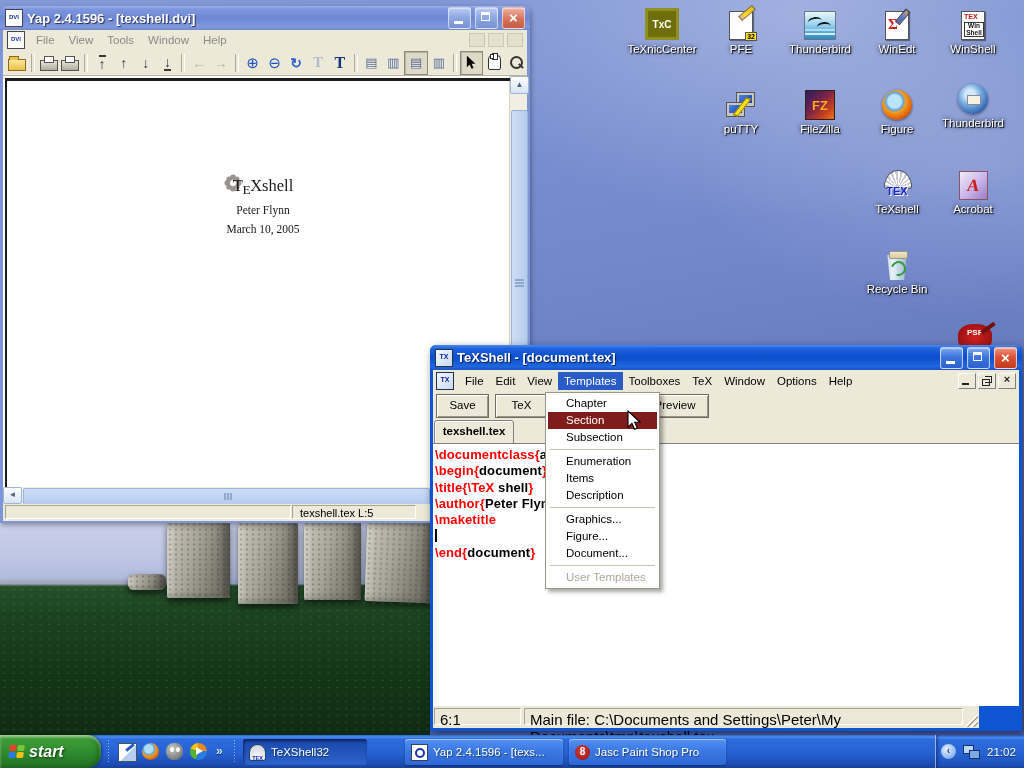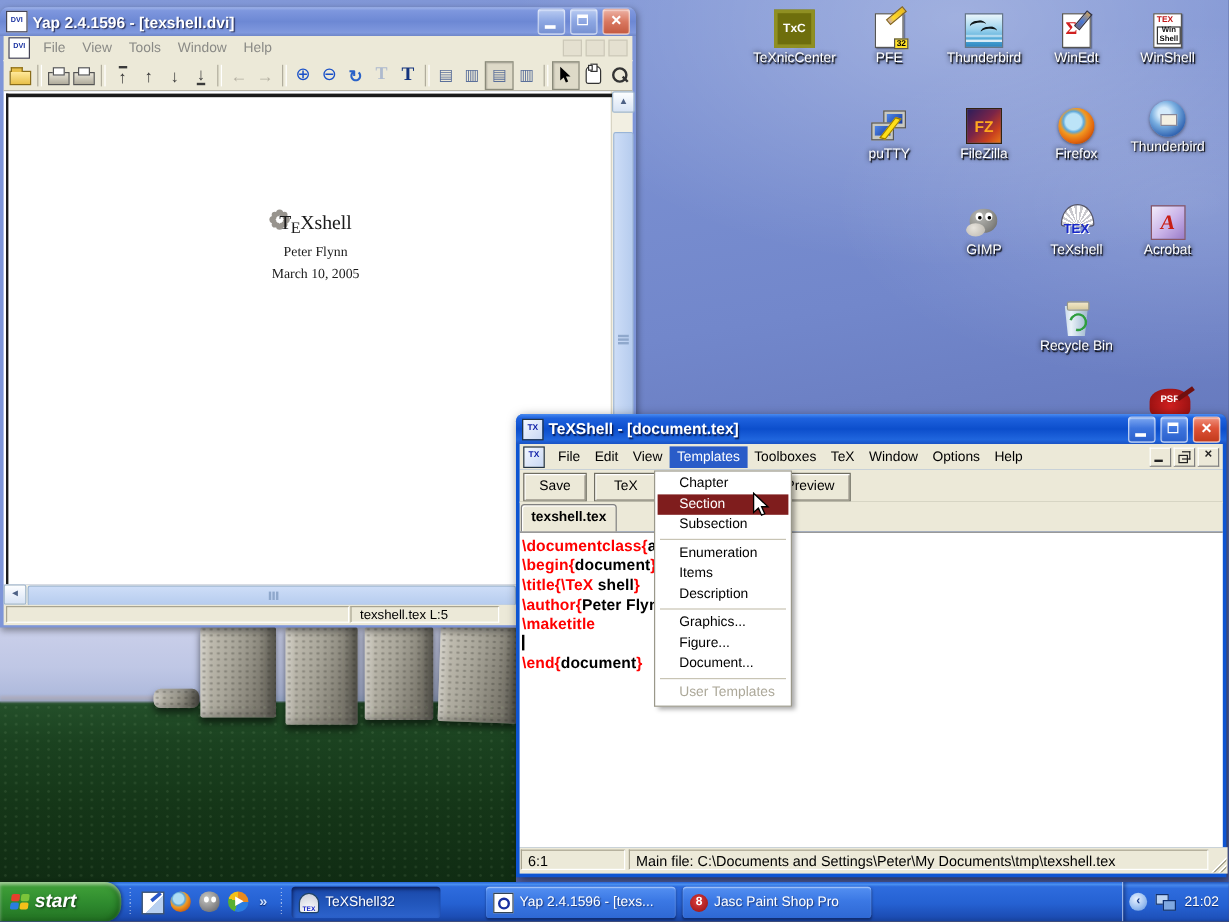"Firefox" div.lbl { text: Firefox -> Figure }
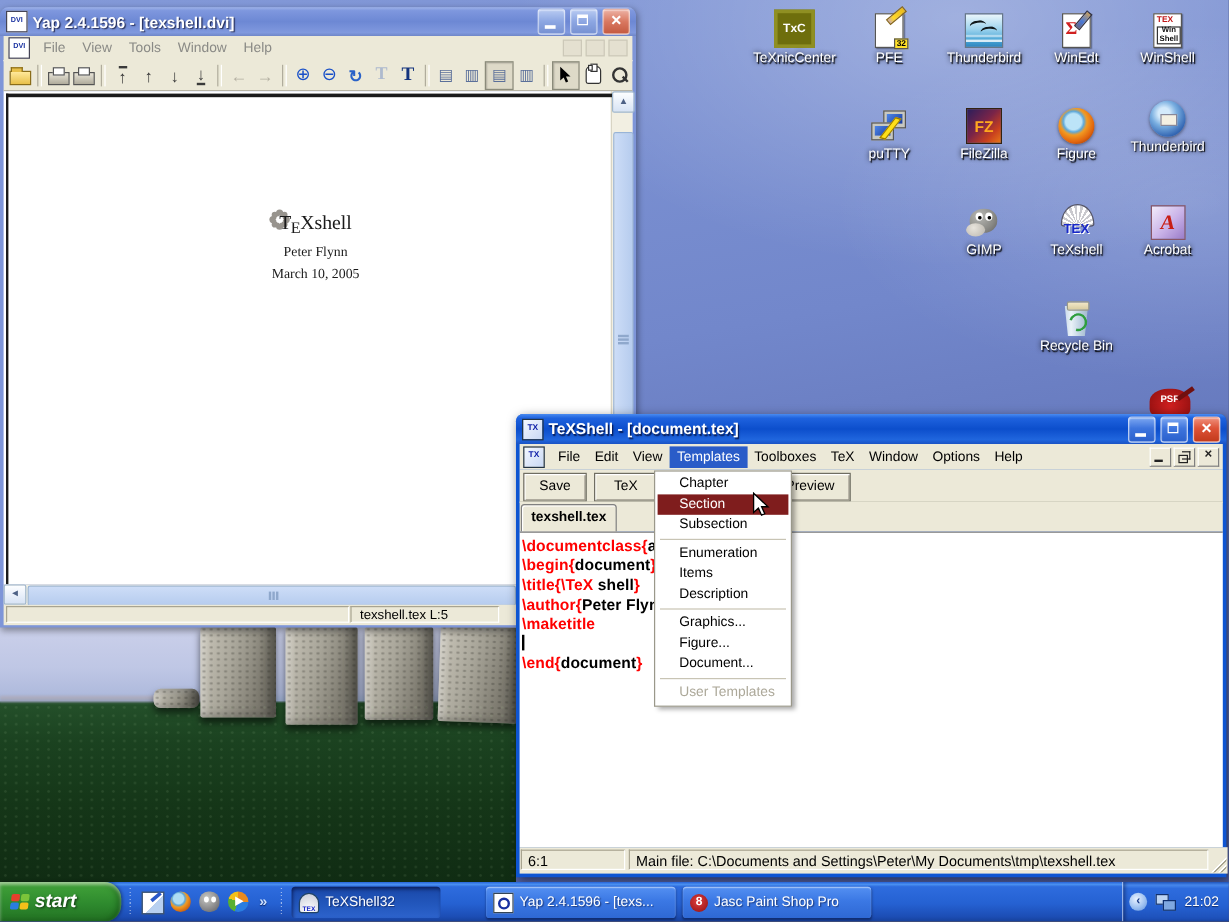"GIMP" div.dicon { html: <div> <div> <div> <span></span> <span></span> <span> <i></i> </span> <span> <i></i> </span> </div> </div> <div>GIMP</div> </div> -> none }
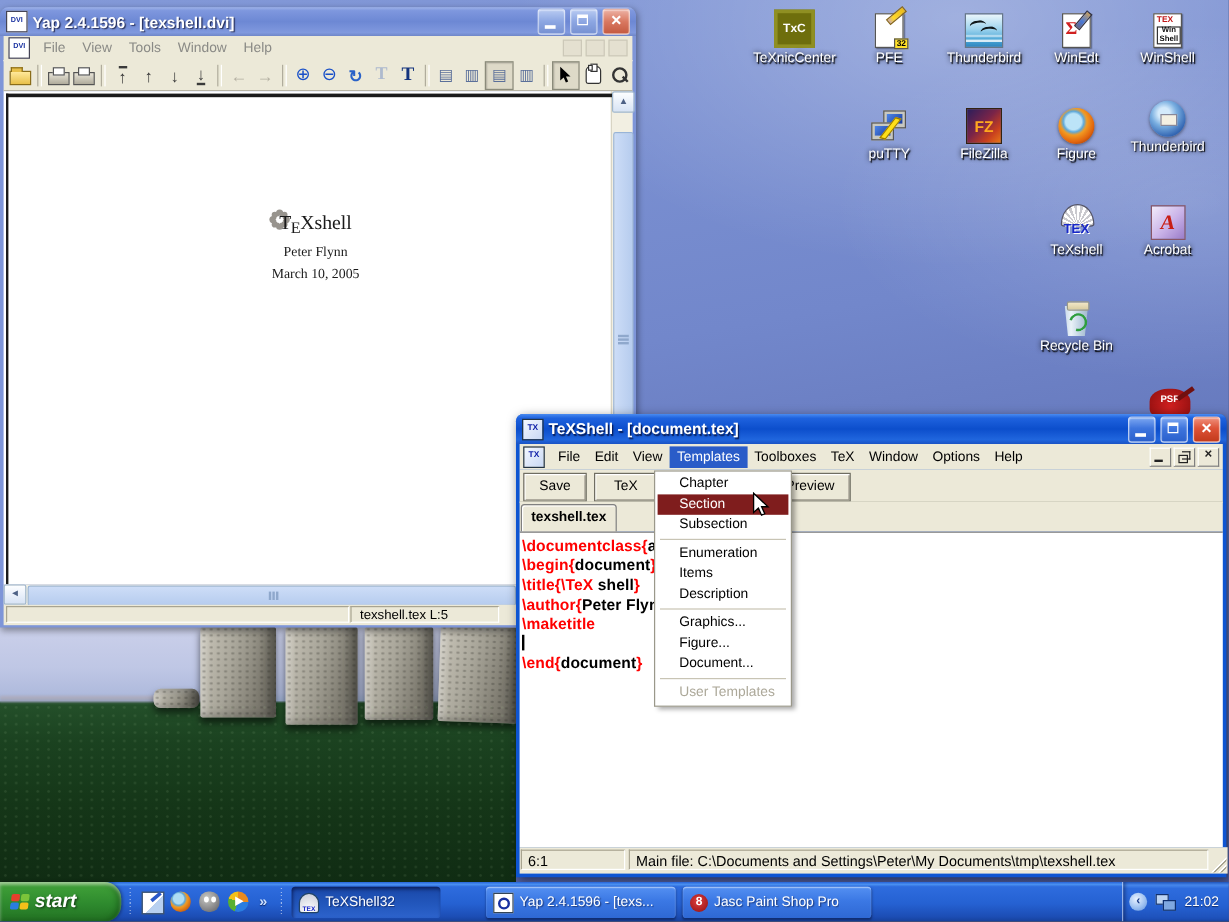"6:1" #texshell .sbar { font-size: 12px -> 15px; width: 590px -> 546px }
